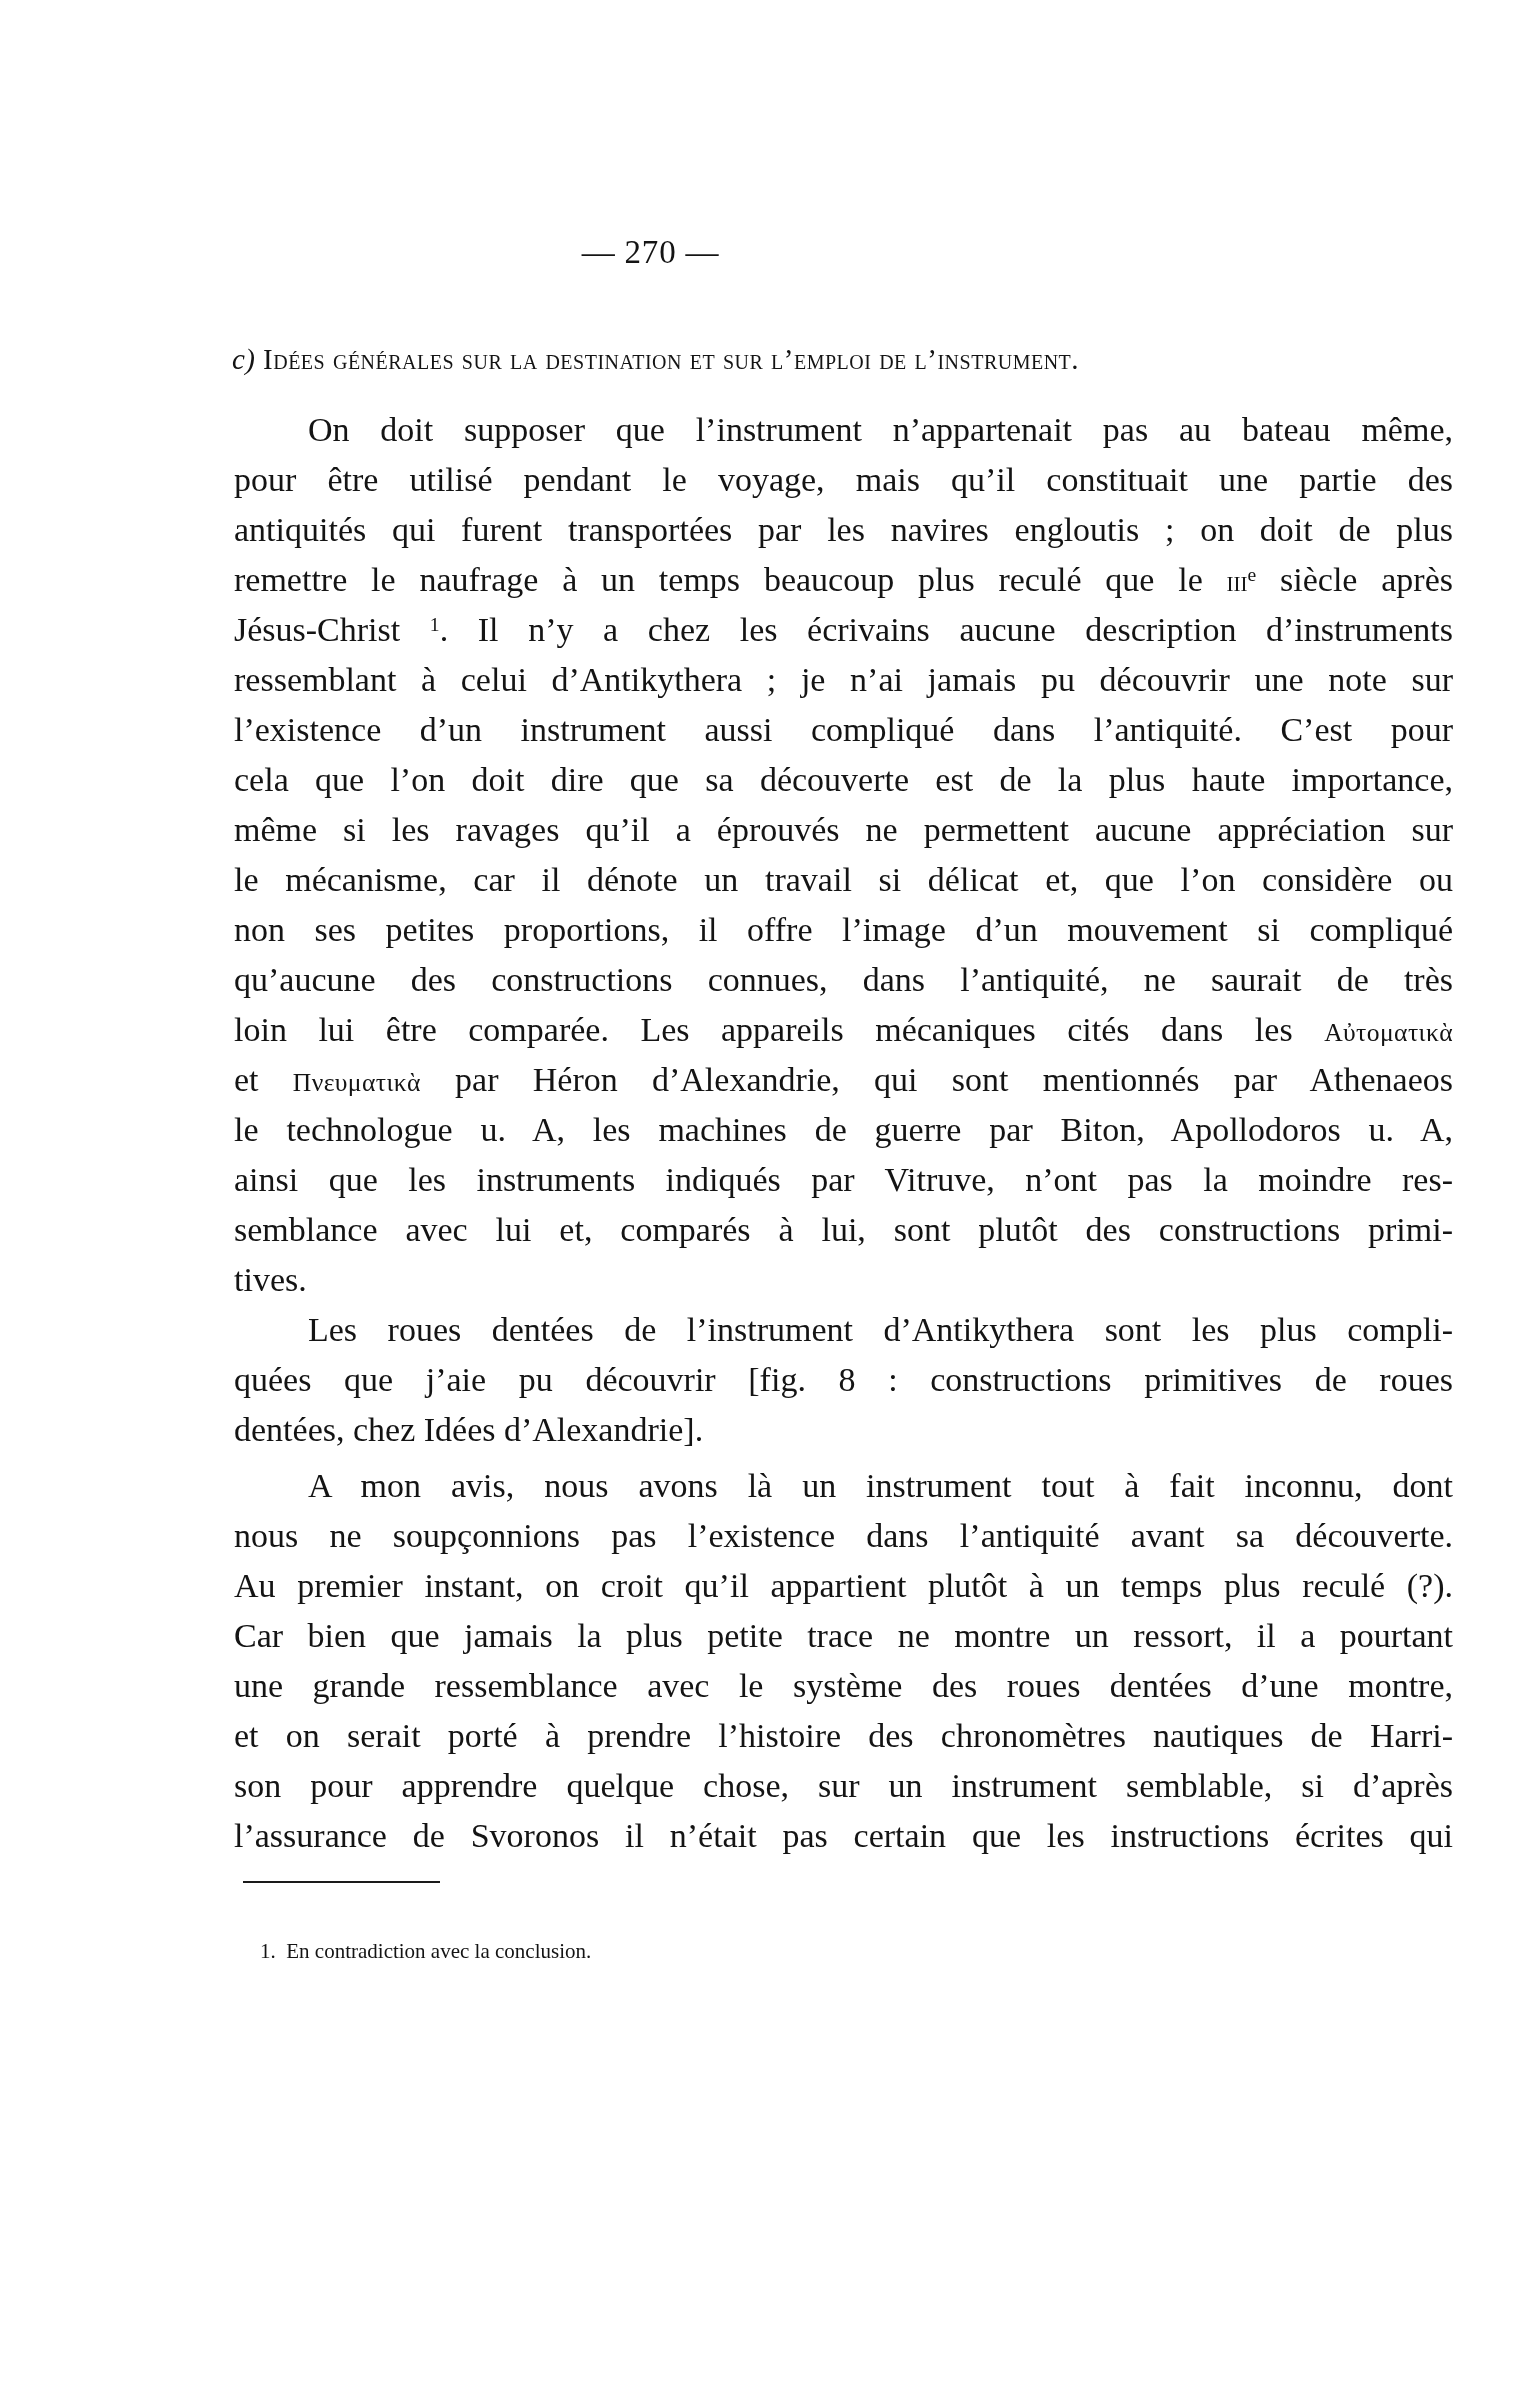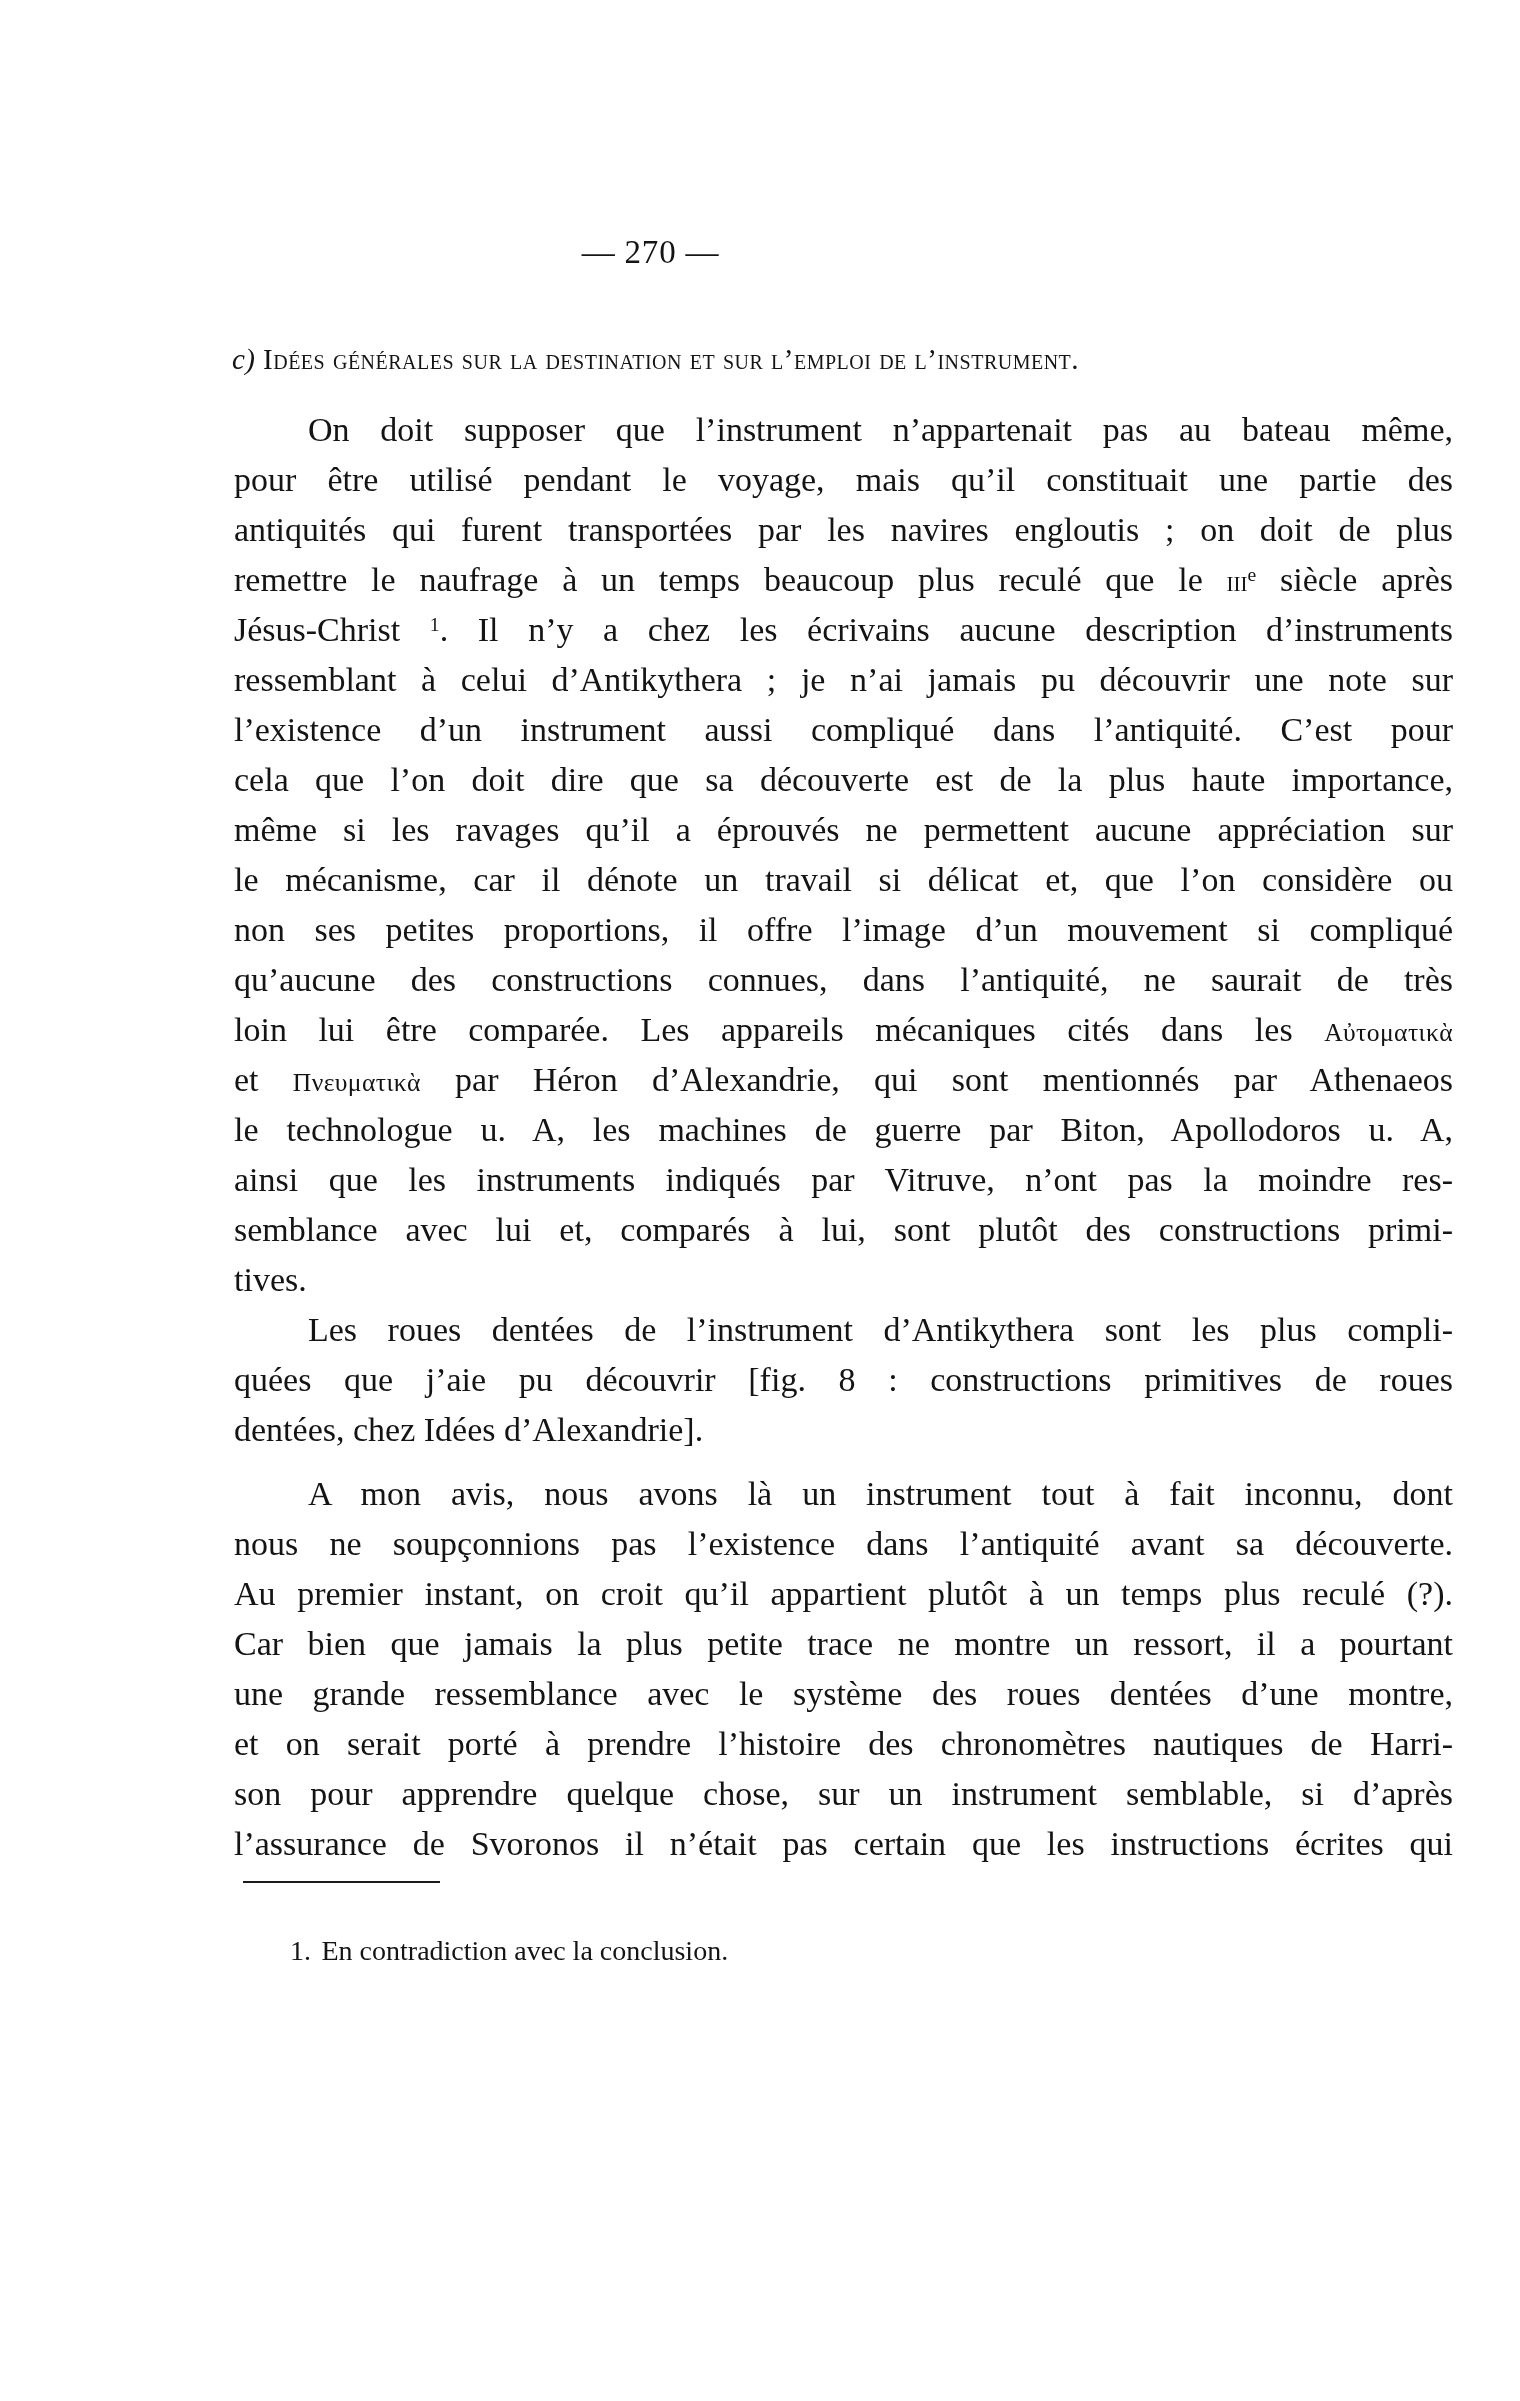"A mon avis, nous avons" .line.gap { margin-top: 14px -> 6px }
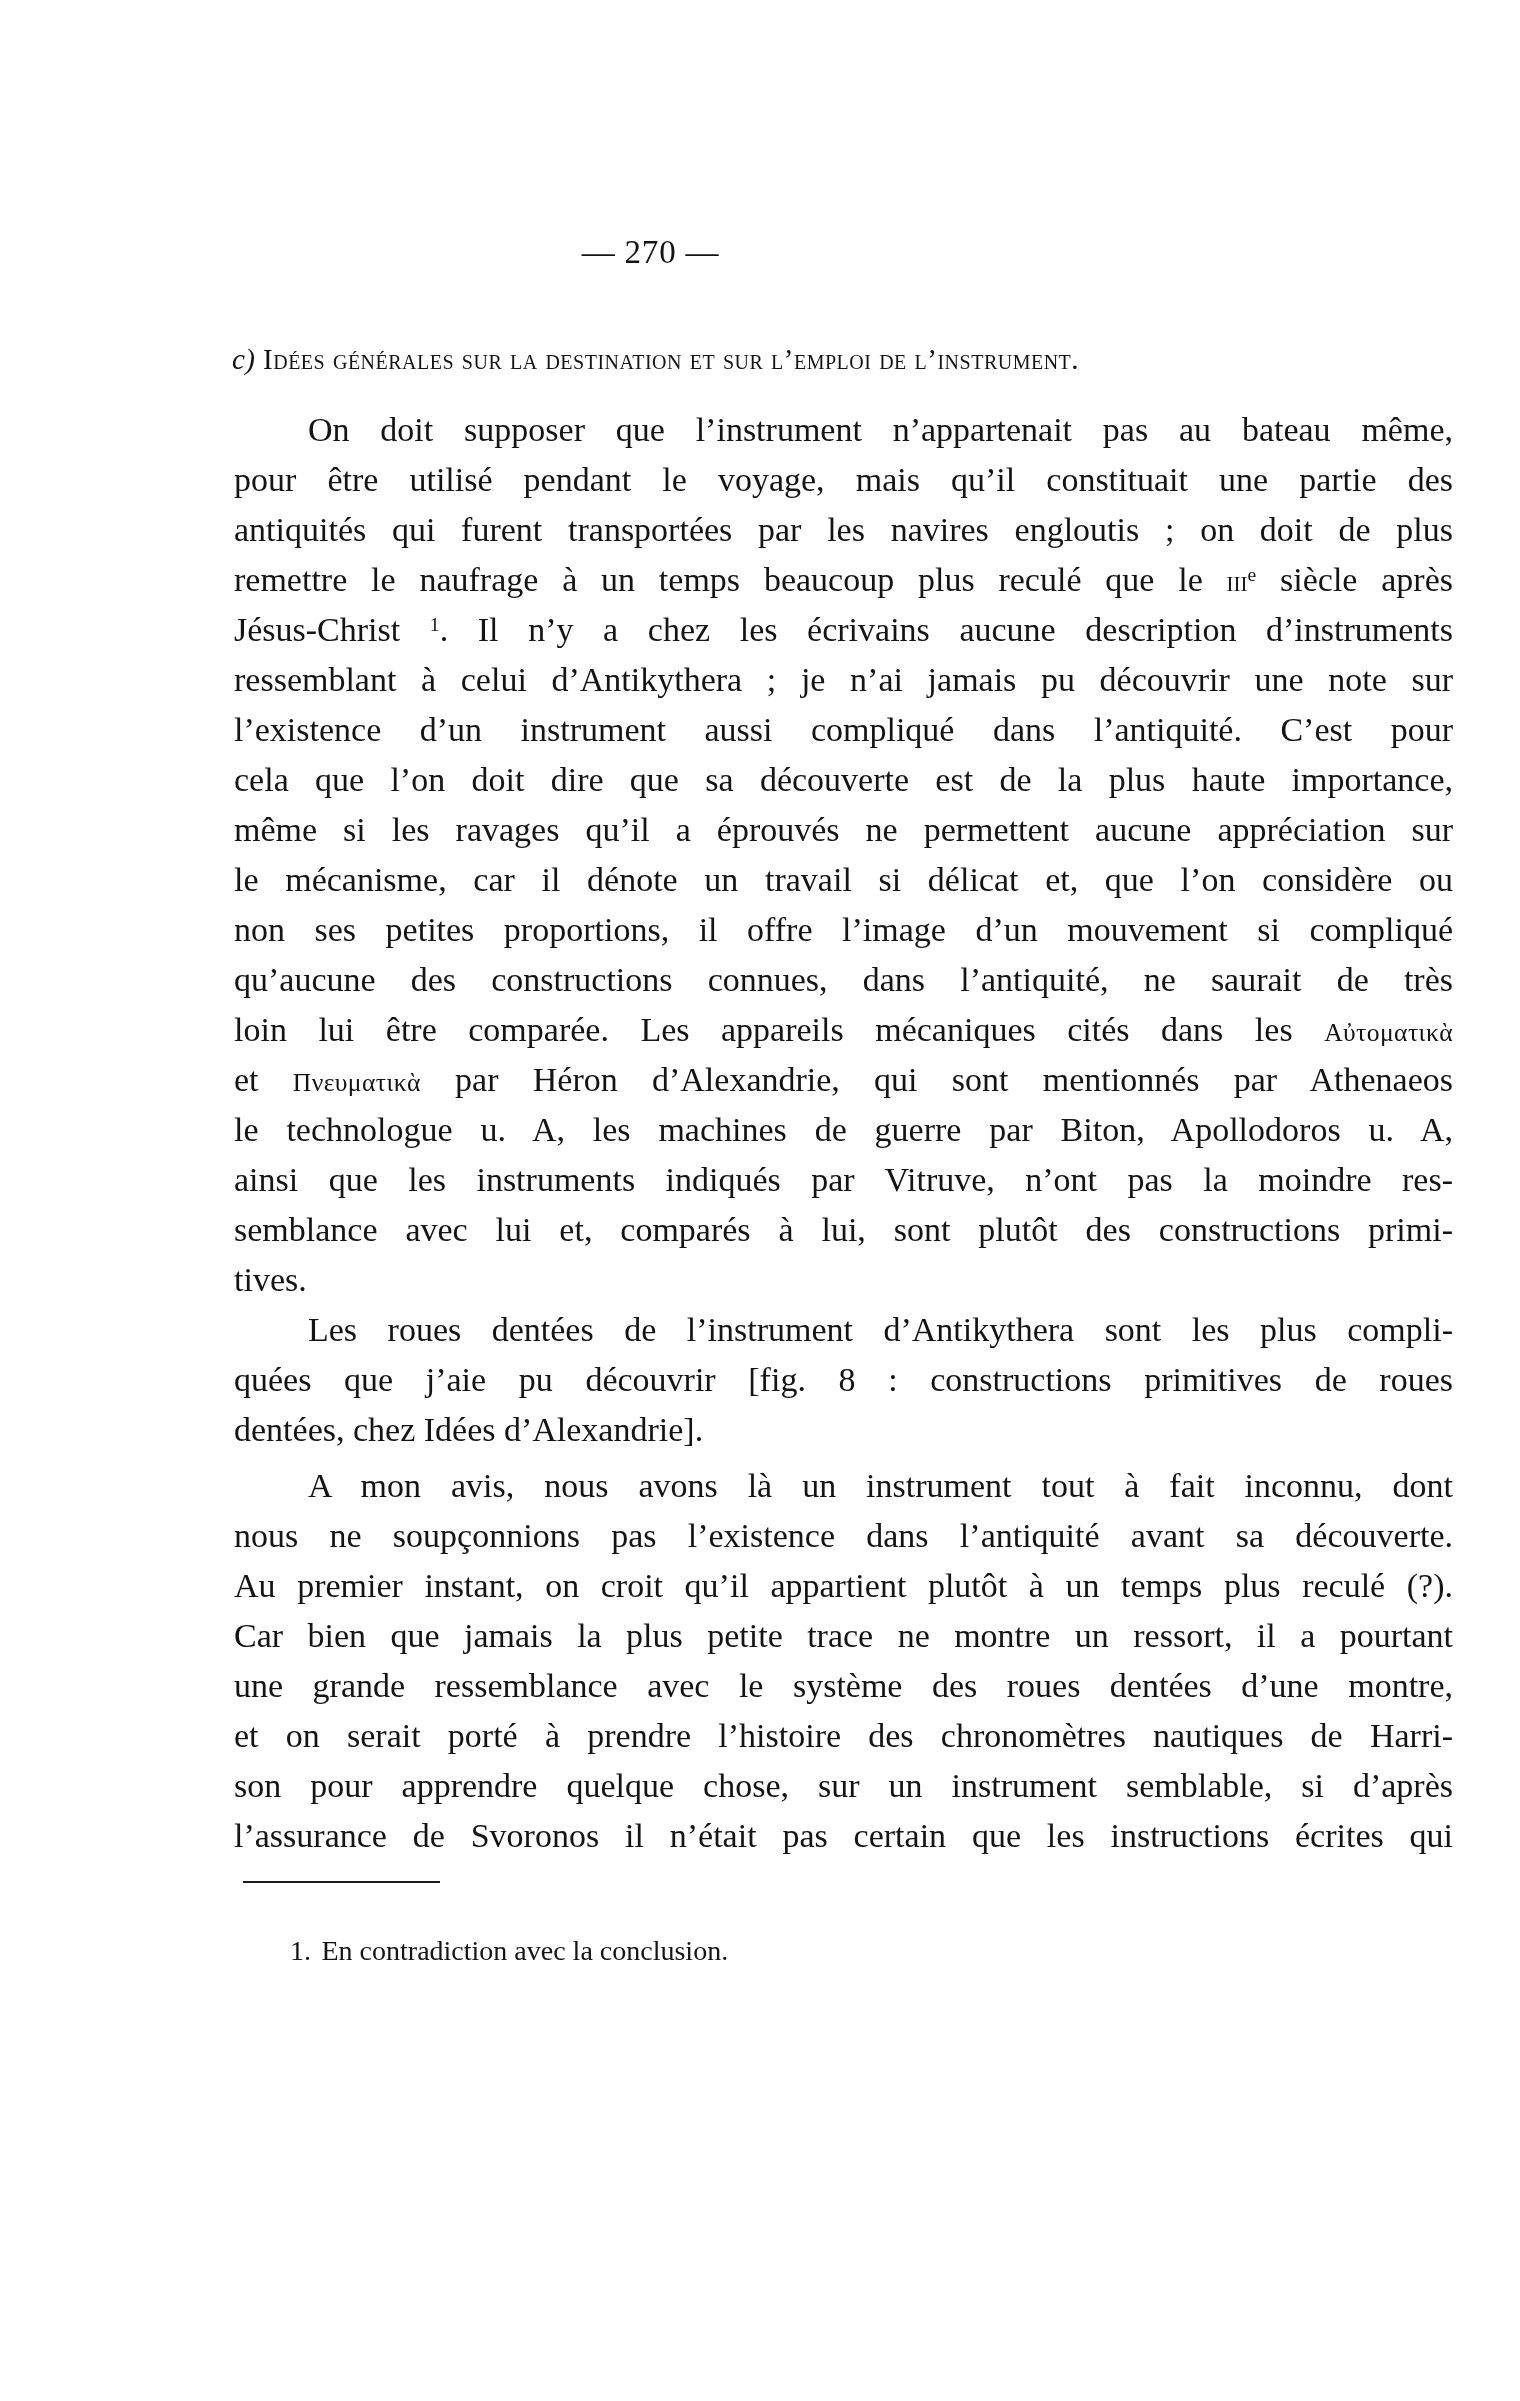"1. En contradiction avec la" .footnote { font-size: 28px -> 21px; left: 290px -> 260px }
